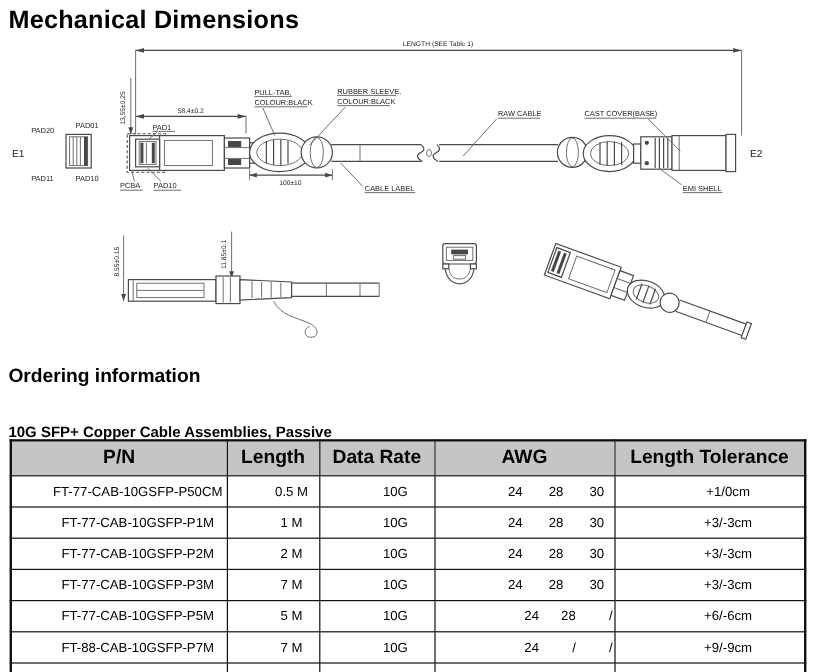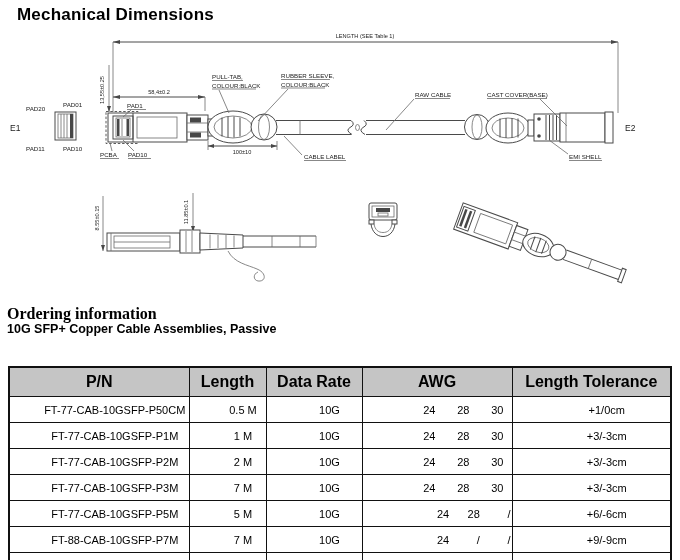"Mechanical Dimensions" .page-title { font-size: 17px -> 21px; margin-left: 10px -> none }
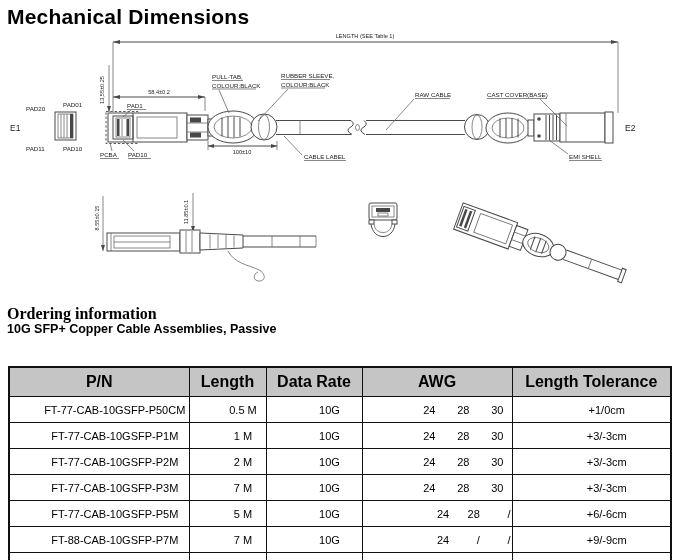"Ordering information" .sec-title { font-family: Liberation Serif, serif -> none }
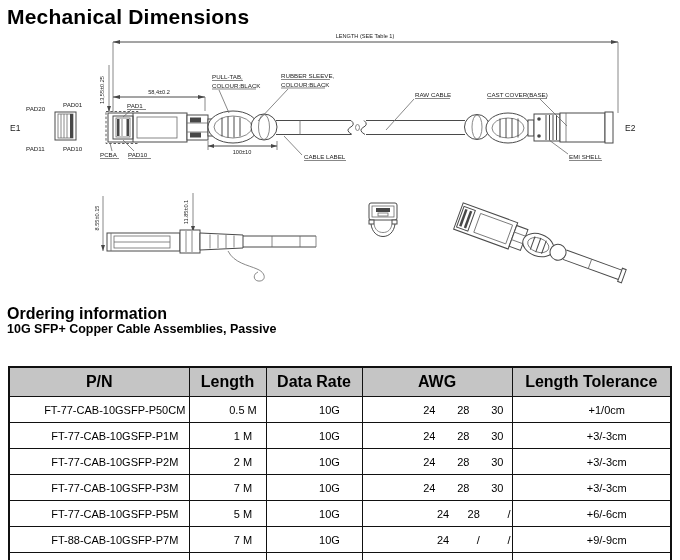"10G SFP+ Copper Cable Assemblies," .sub-title { top: 322px -> 353px }
